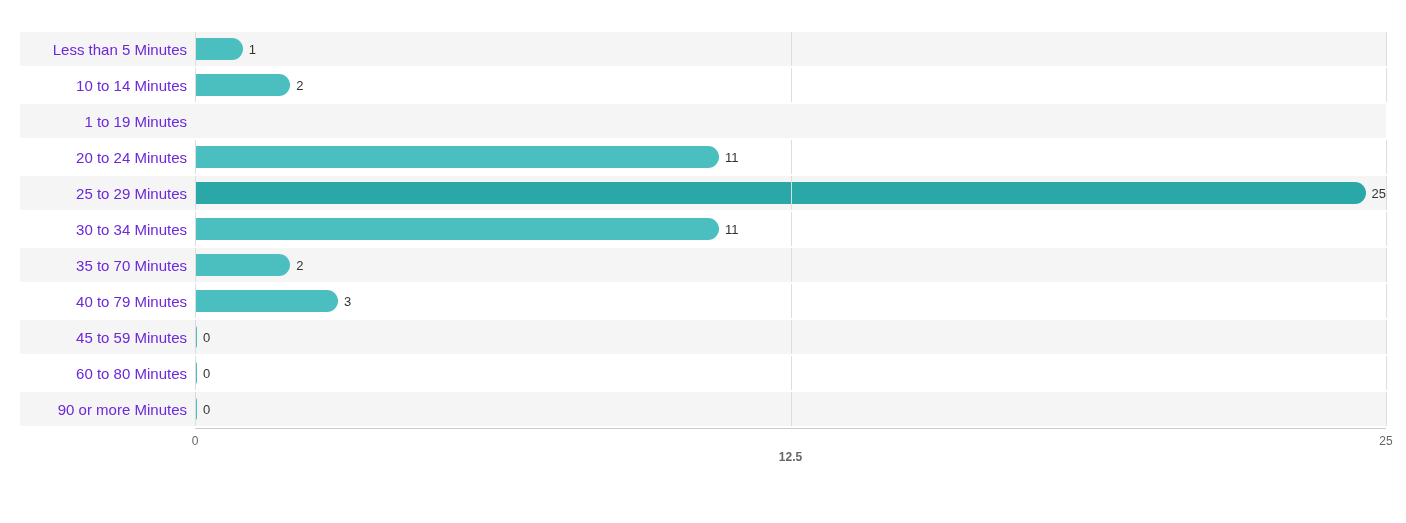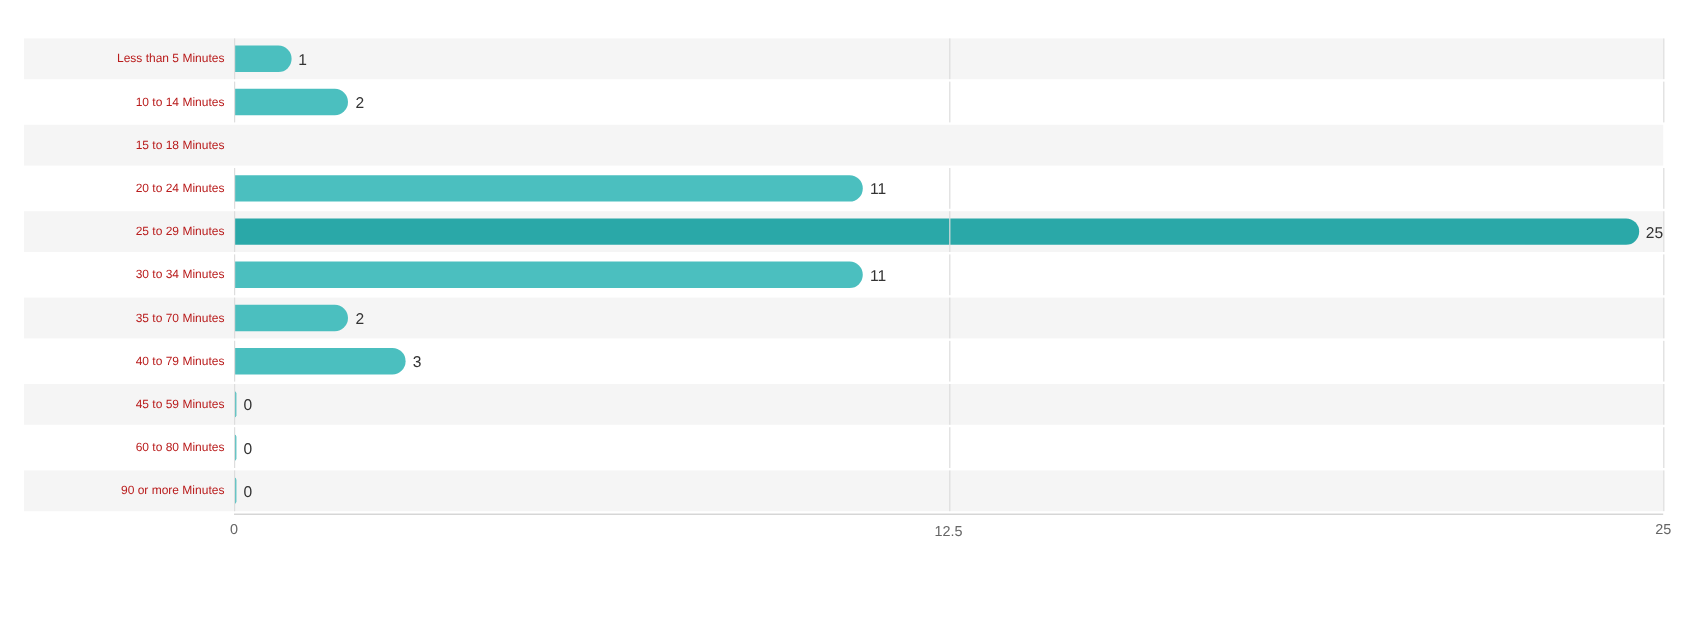"Less than 5 Minutes" .bar-label { color: #b91c1c -> #6d28d9; font-size: 10px -> 15px }
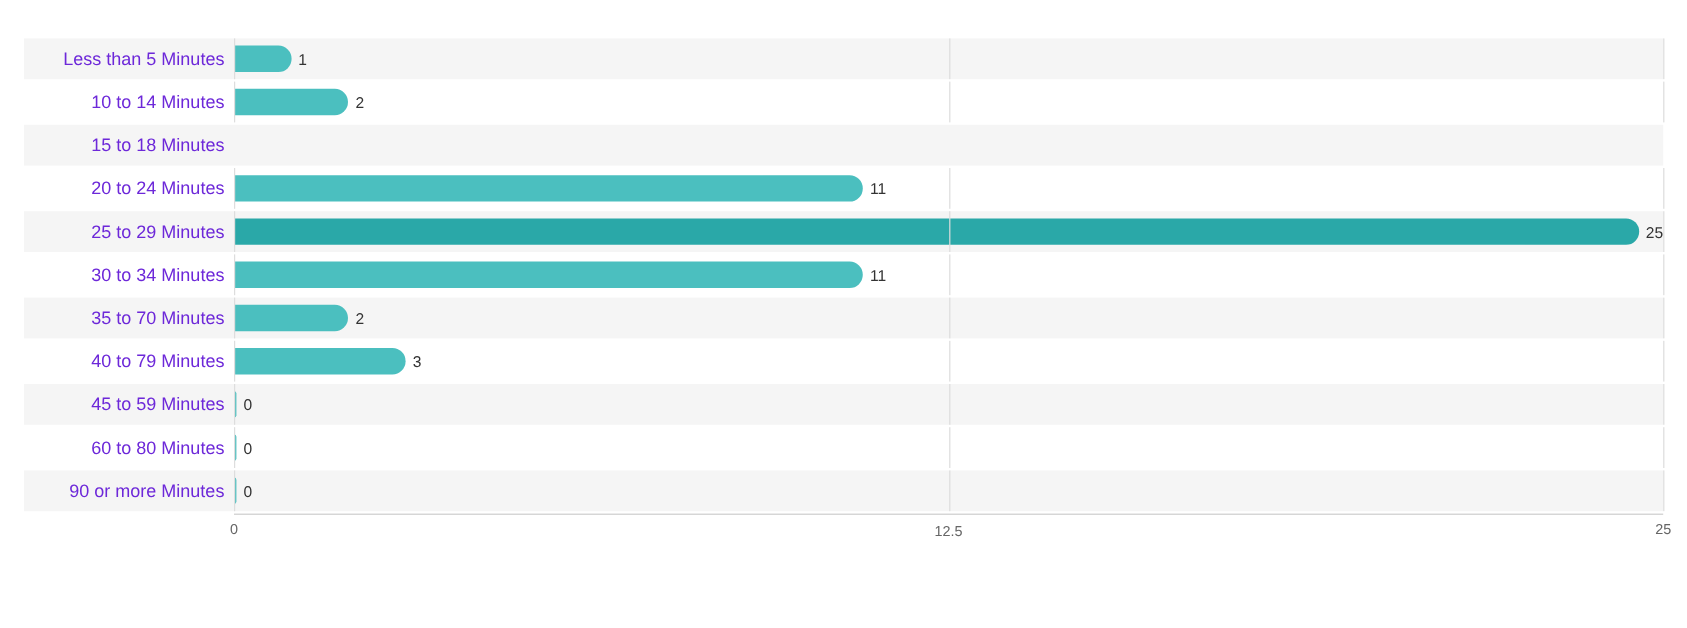"15 to 18 Minutes" div.bar-label { text: 15 to 18 -> 1 to 19 }
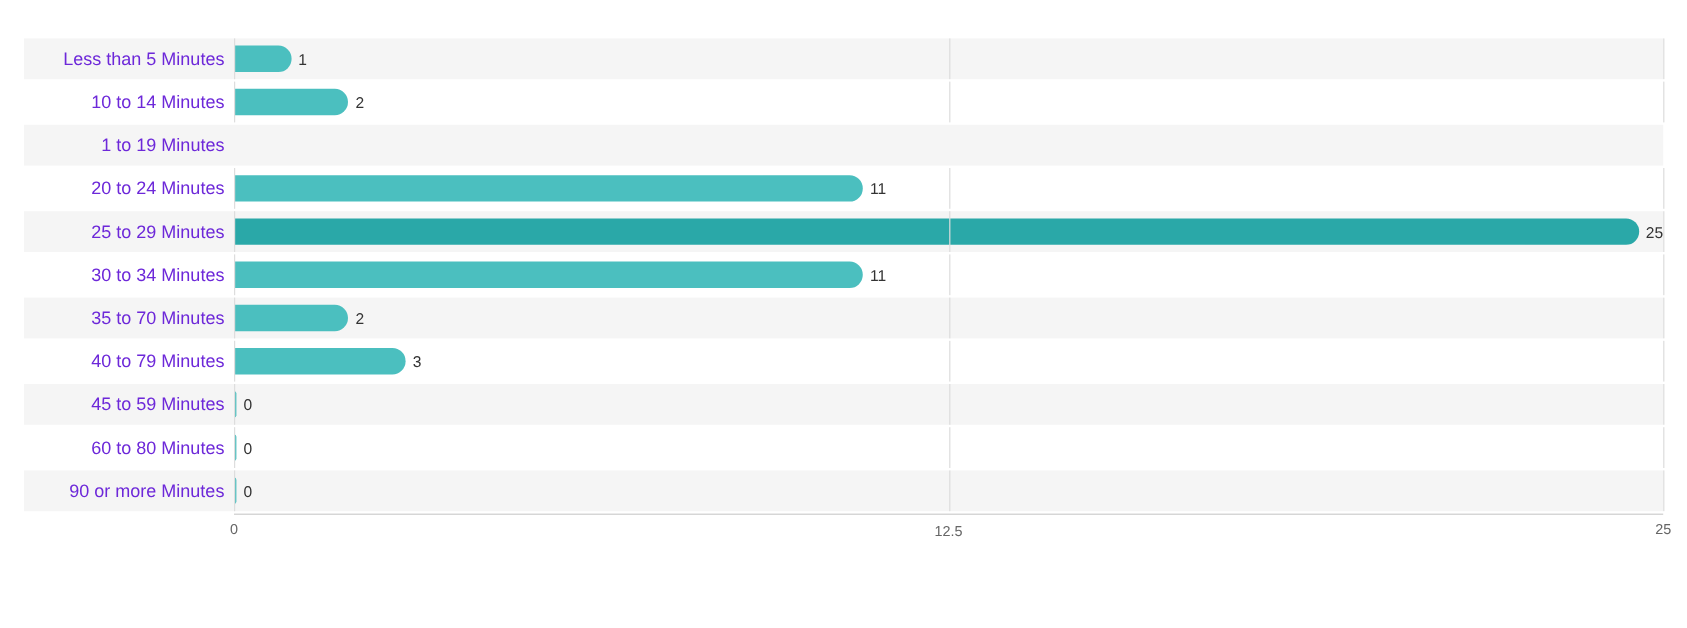"12.5" div.x-tick { font-weight: none -> bold; top: 8px -> 22px }
